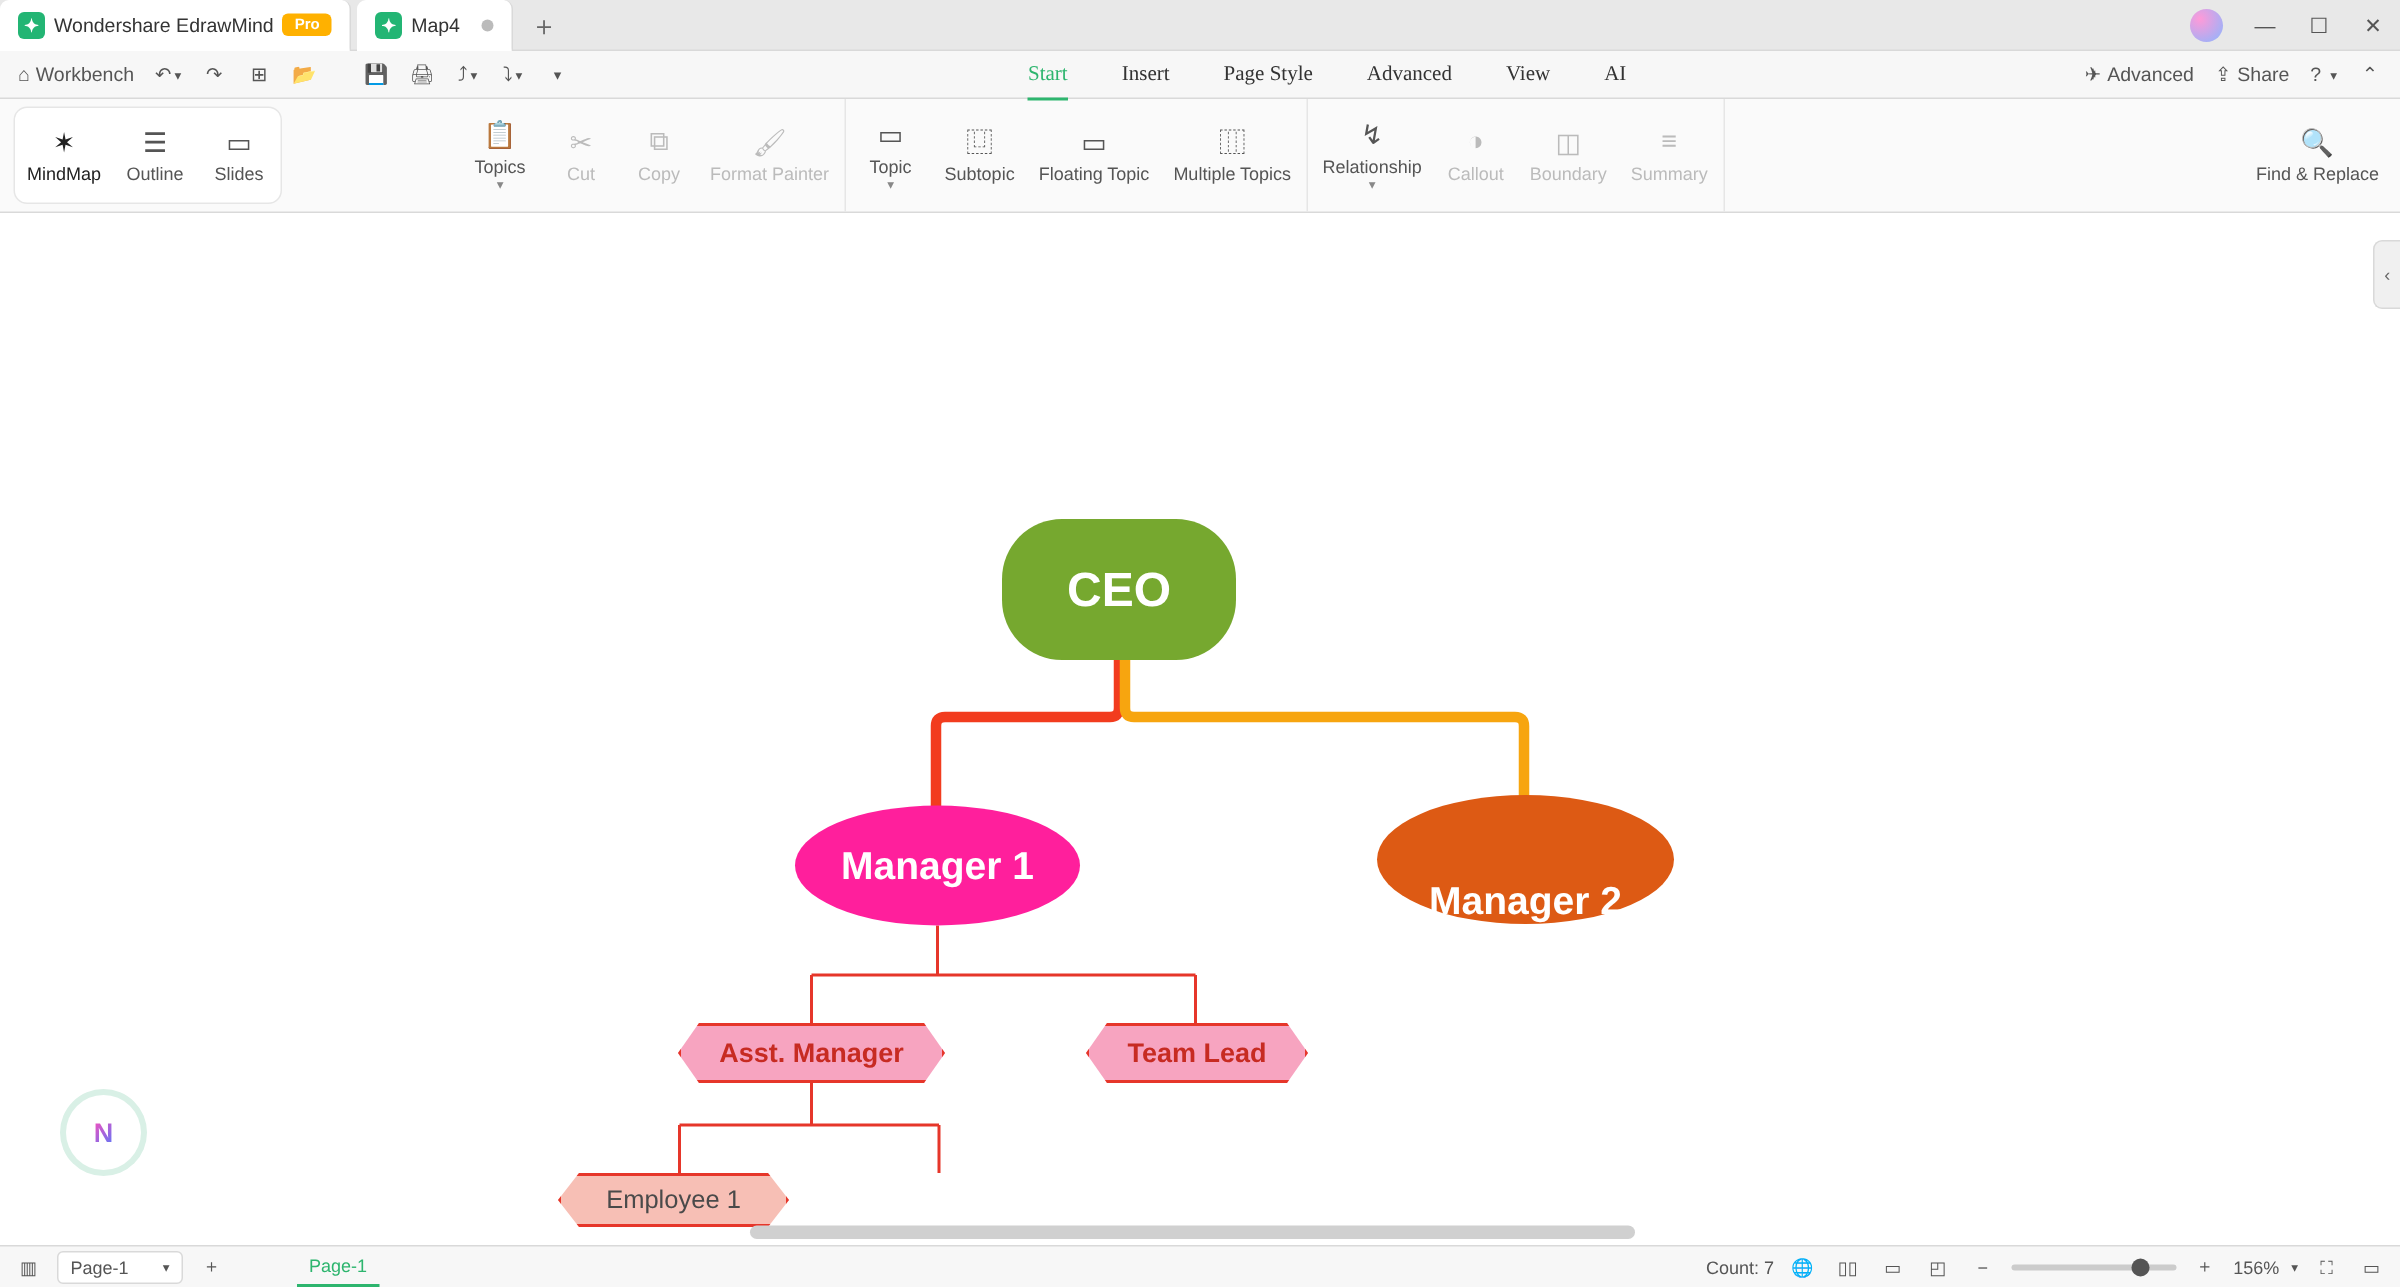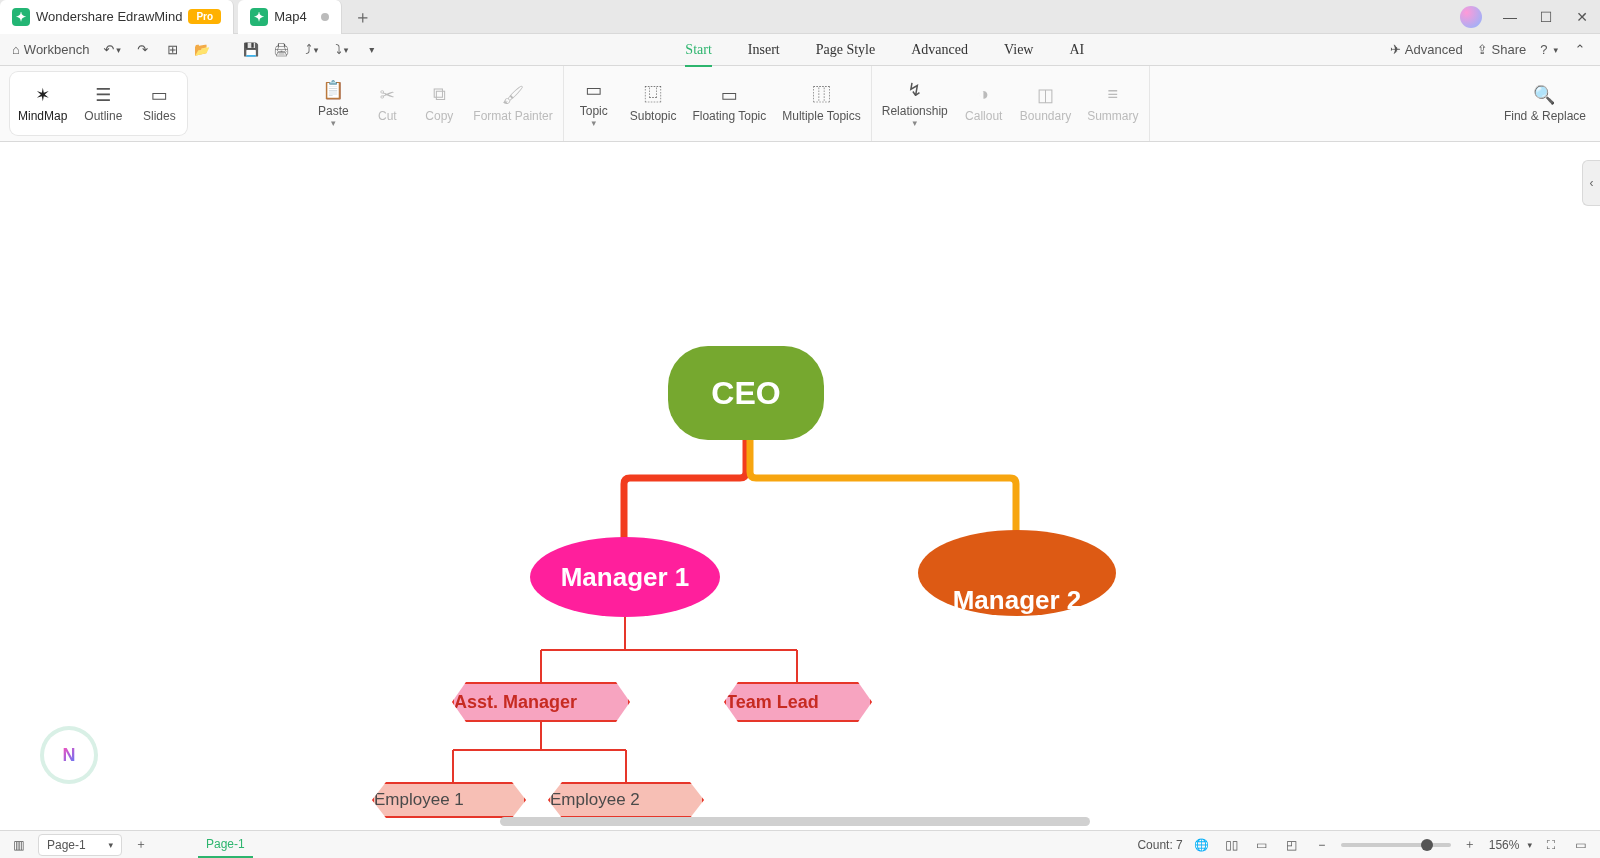"Paste" span.rb-label { text: Paste -> Topics }
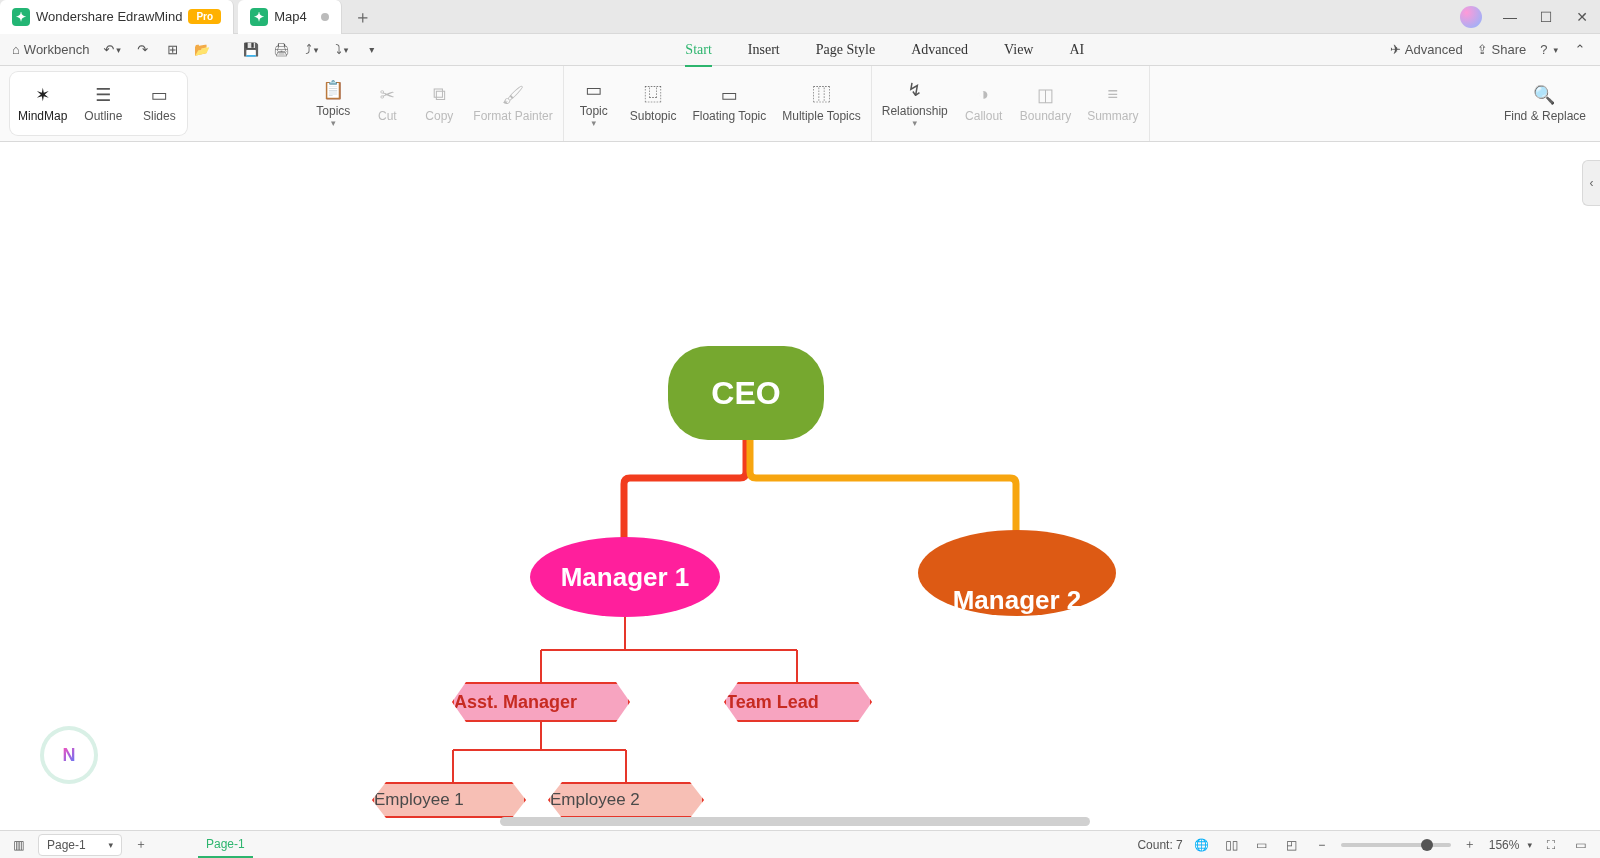"Asst. Manager" .hex { justify-content: flex-start -> center }
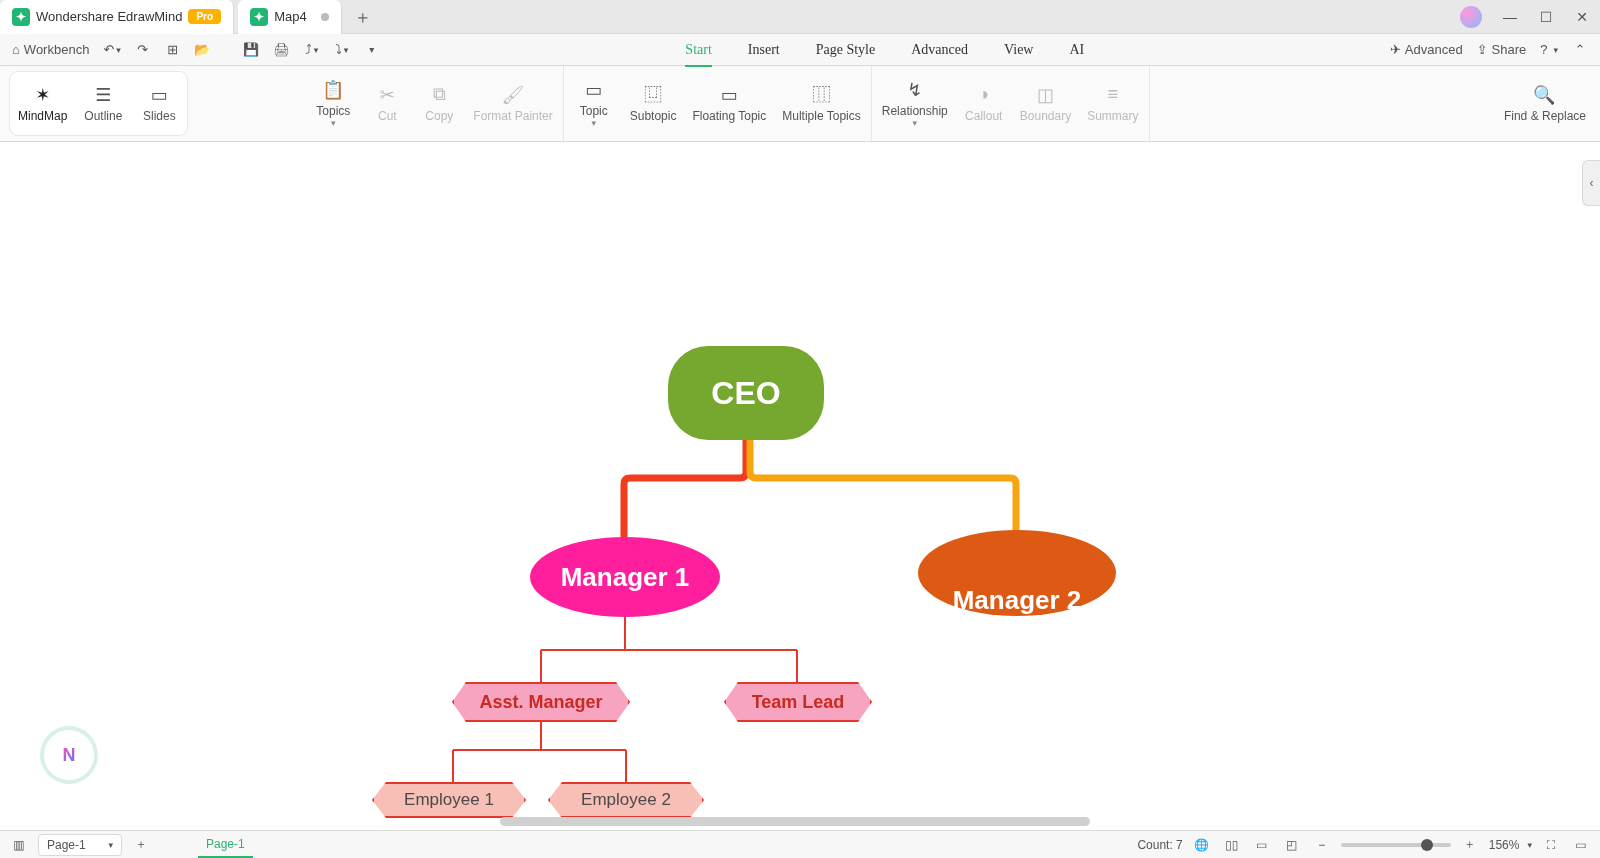"Employee 2" div.hex { html: <div> <span>Employee 2</span> </div> -> none }
